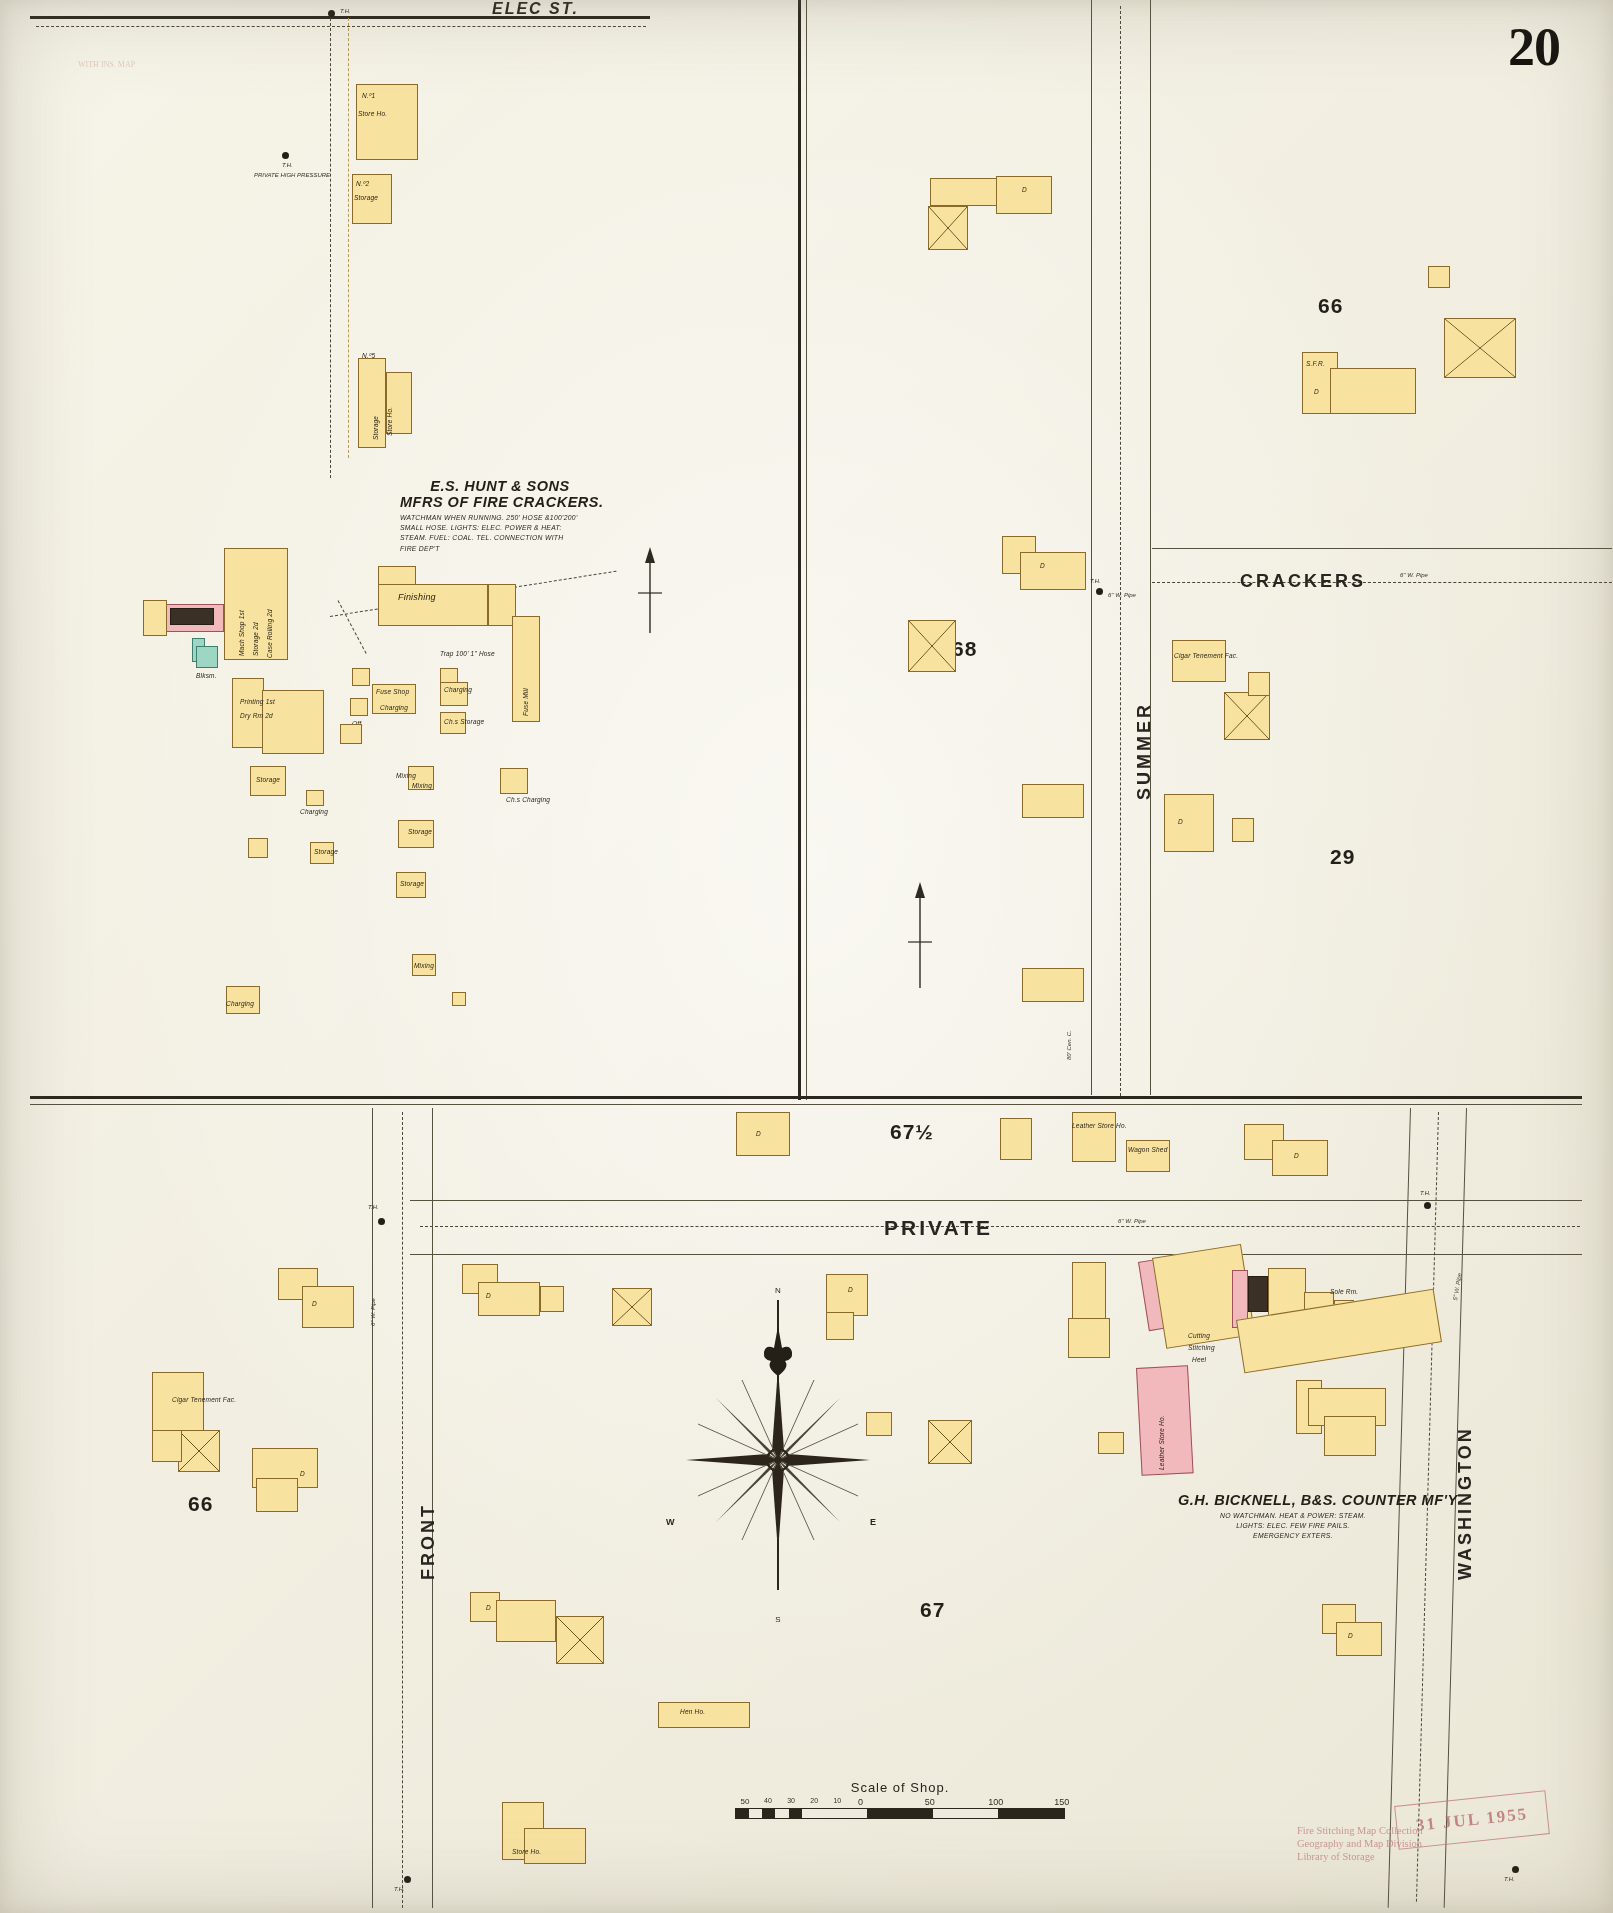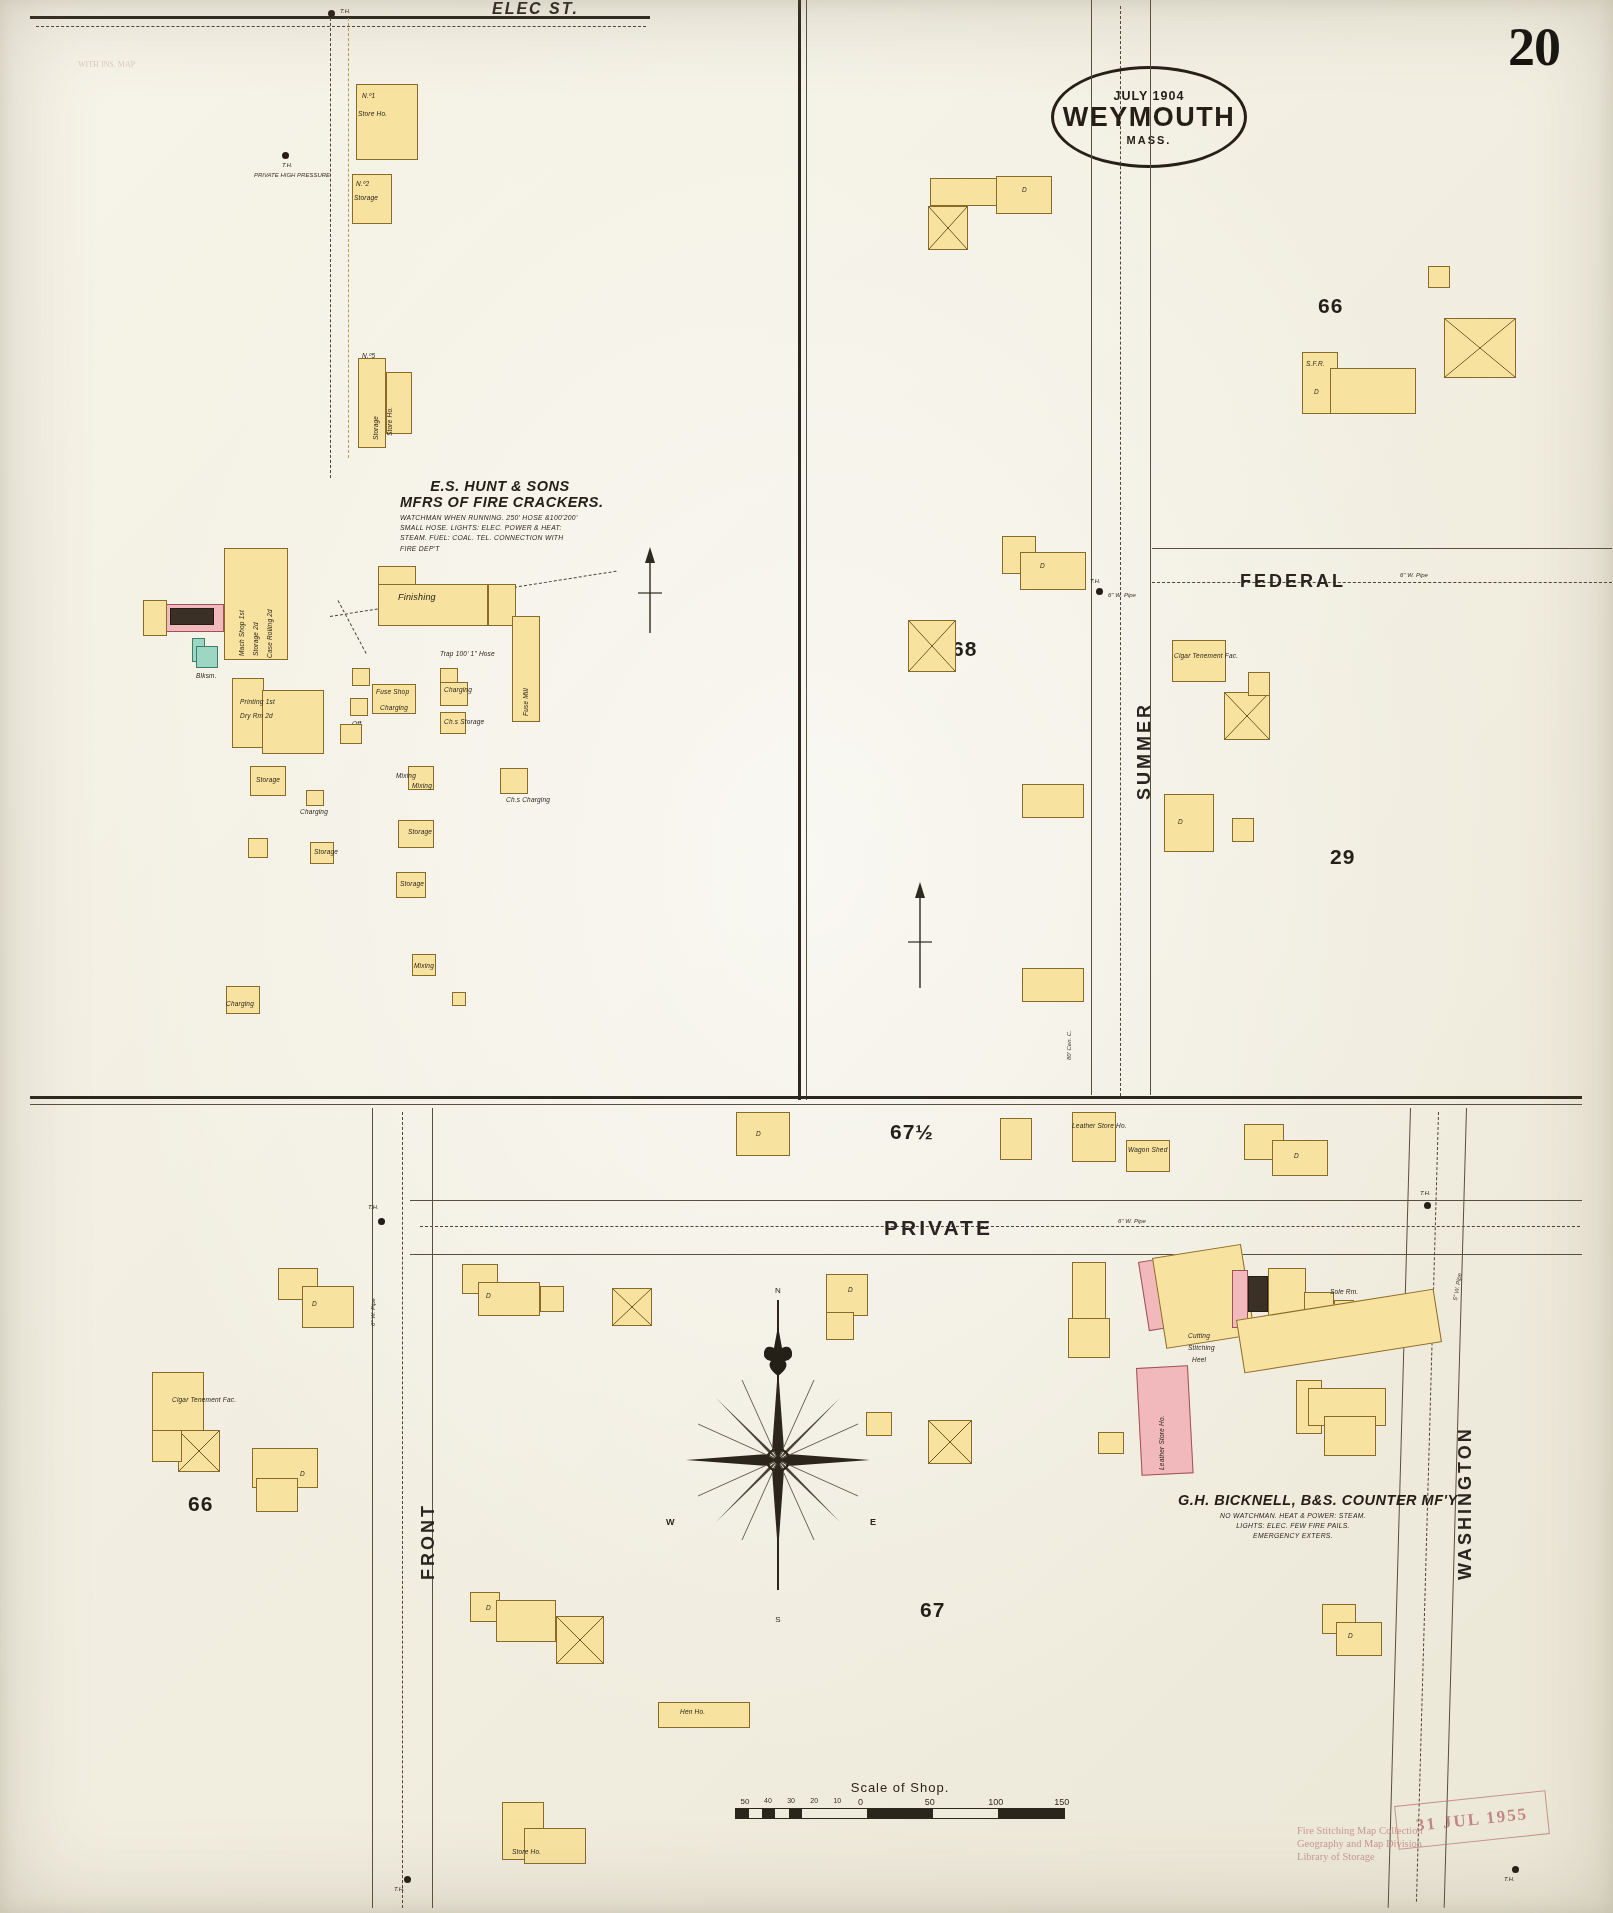"JULY 1904" div { html: <div> <div>JULY 1904</div> <div>WEYMOUTH</div> <div>MASS.</div> </div> -> none }
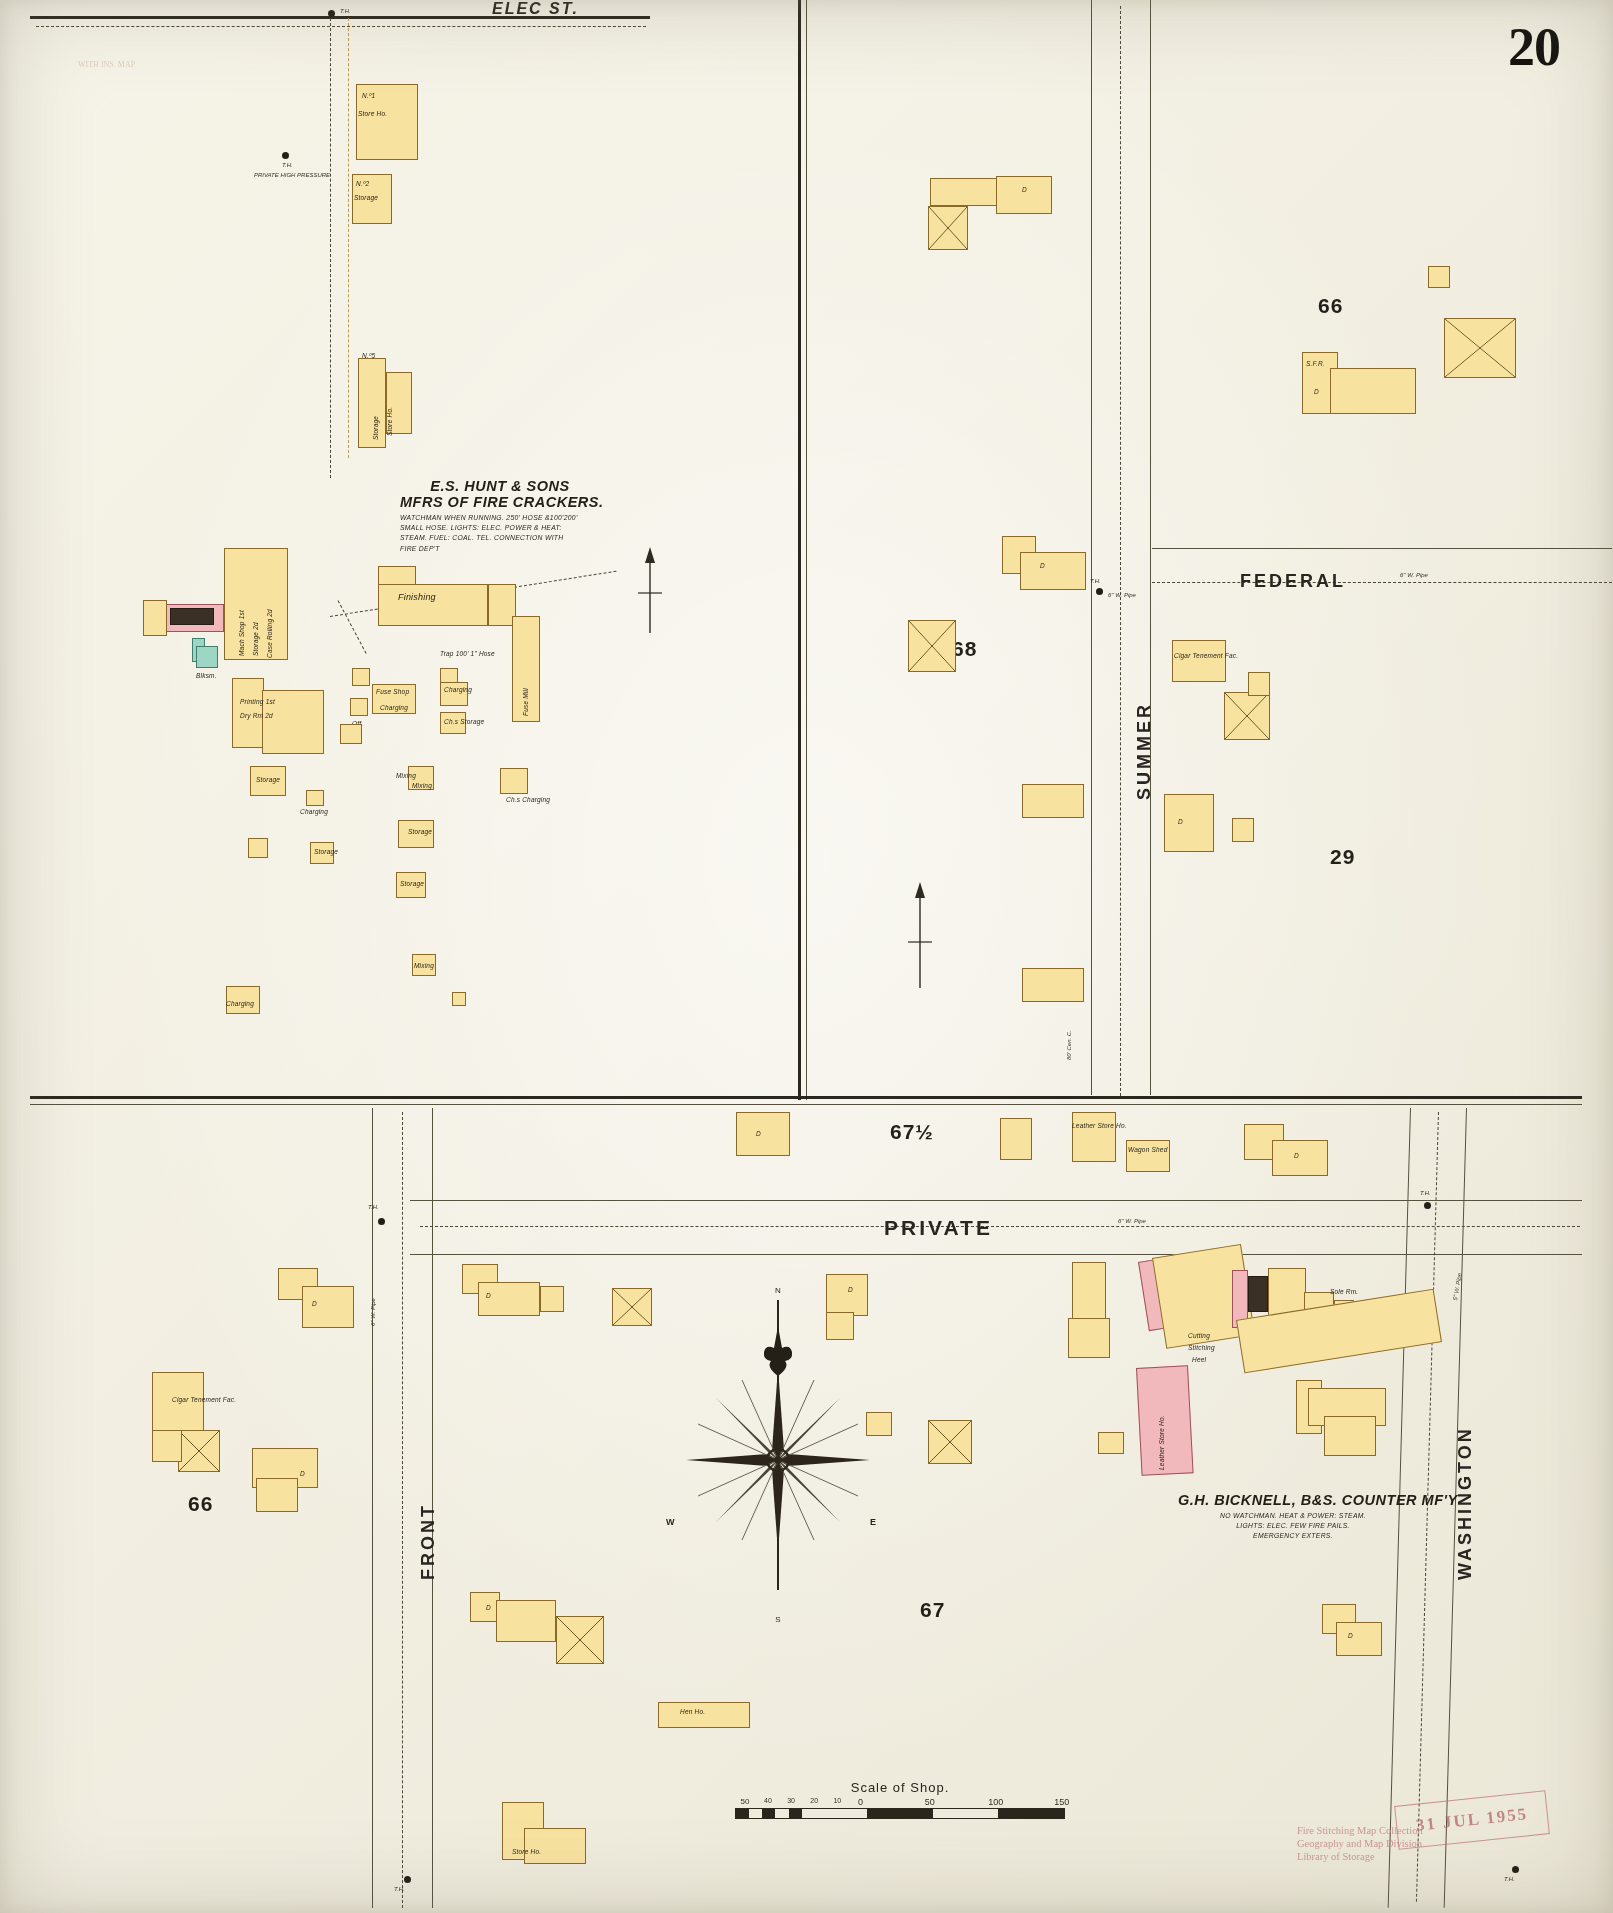"FEDERAL" div.stname { text: FEDERAL -> CRACKERS }
